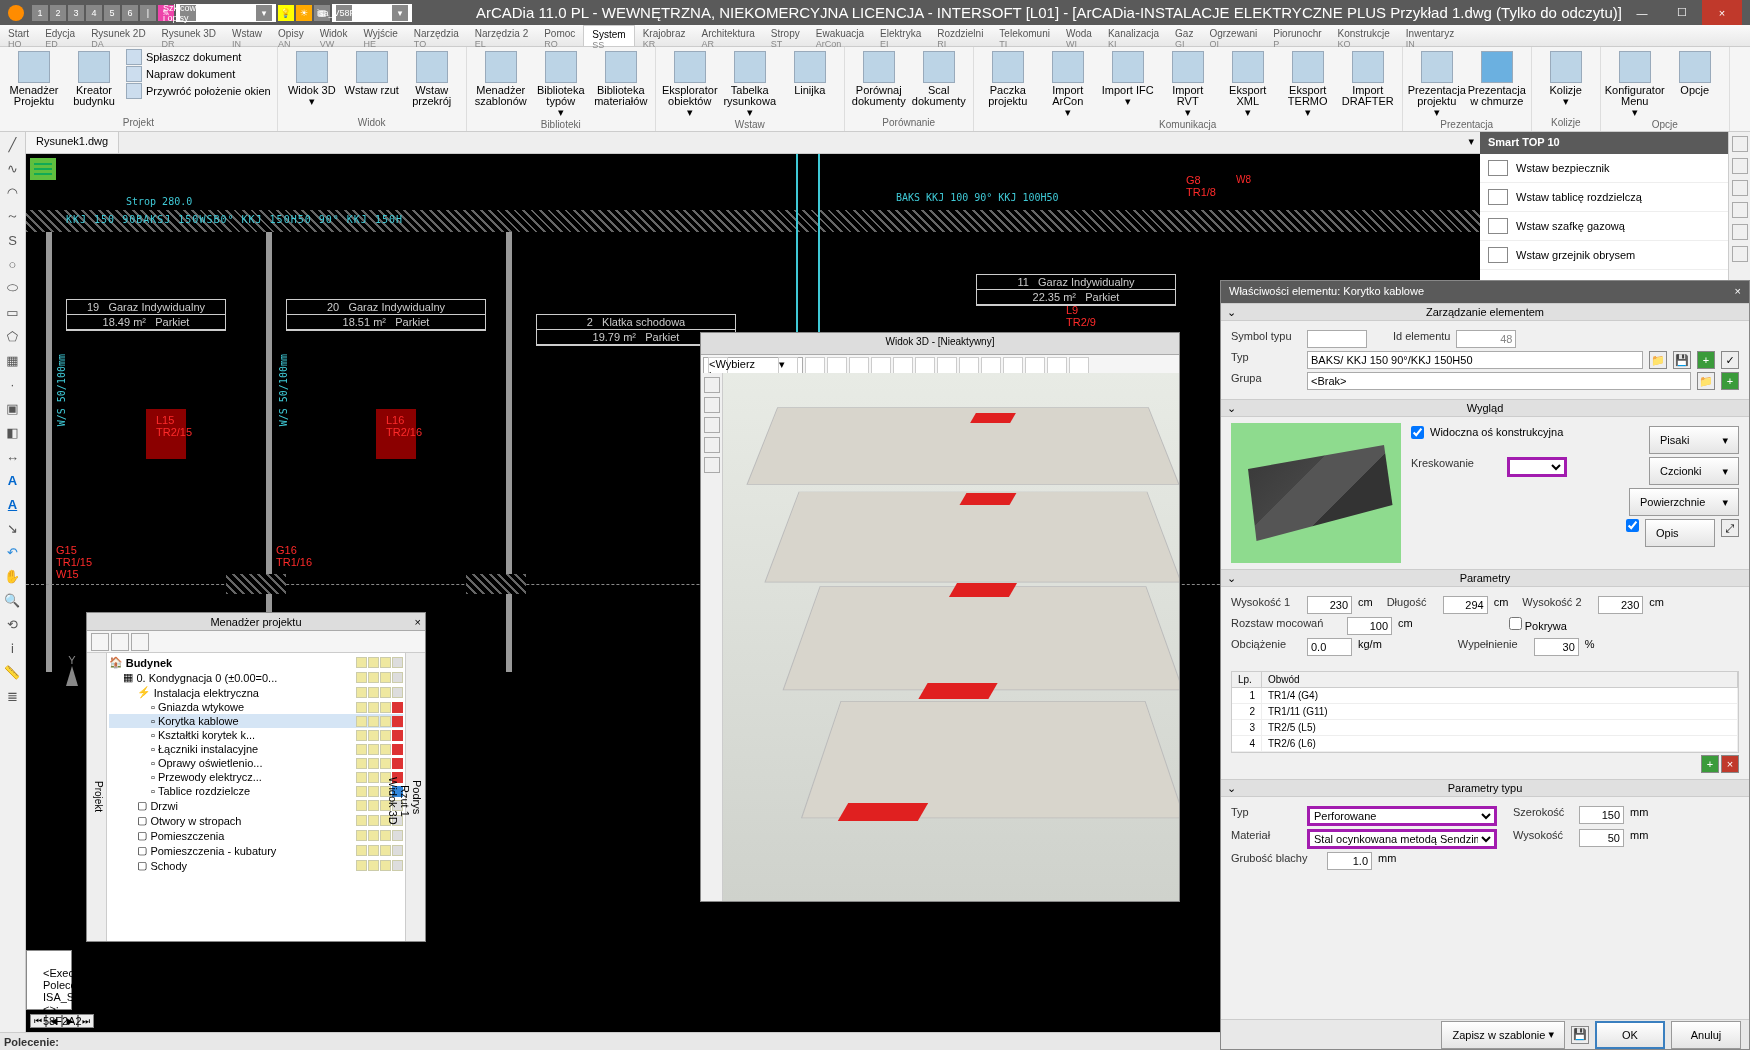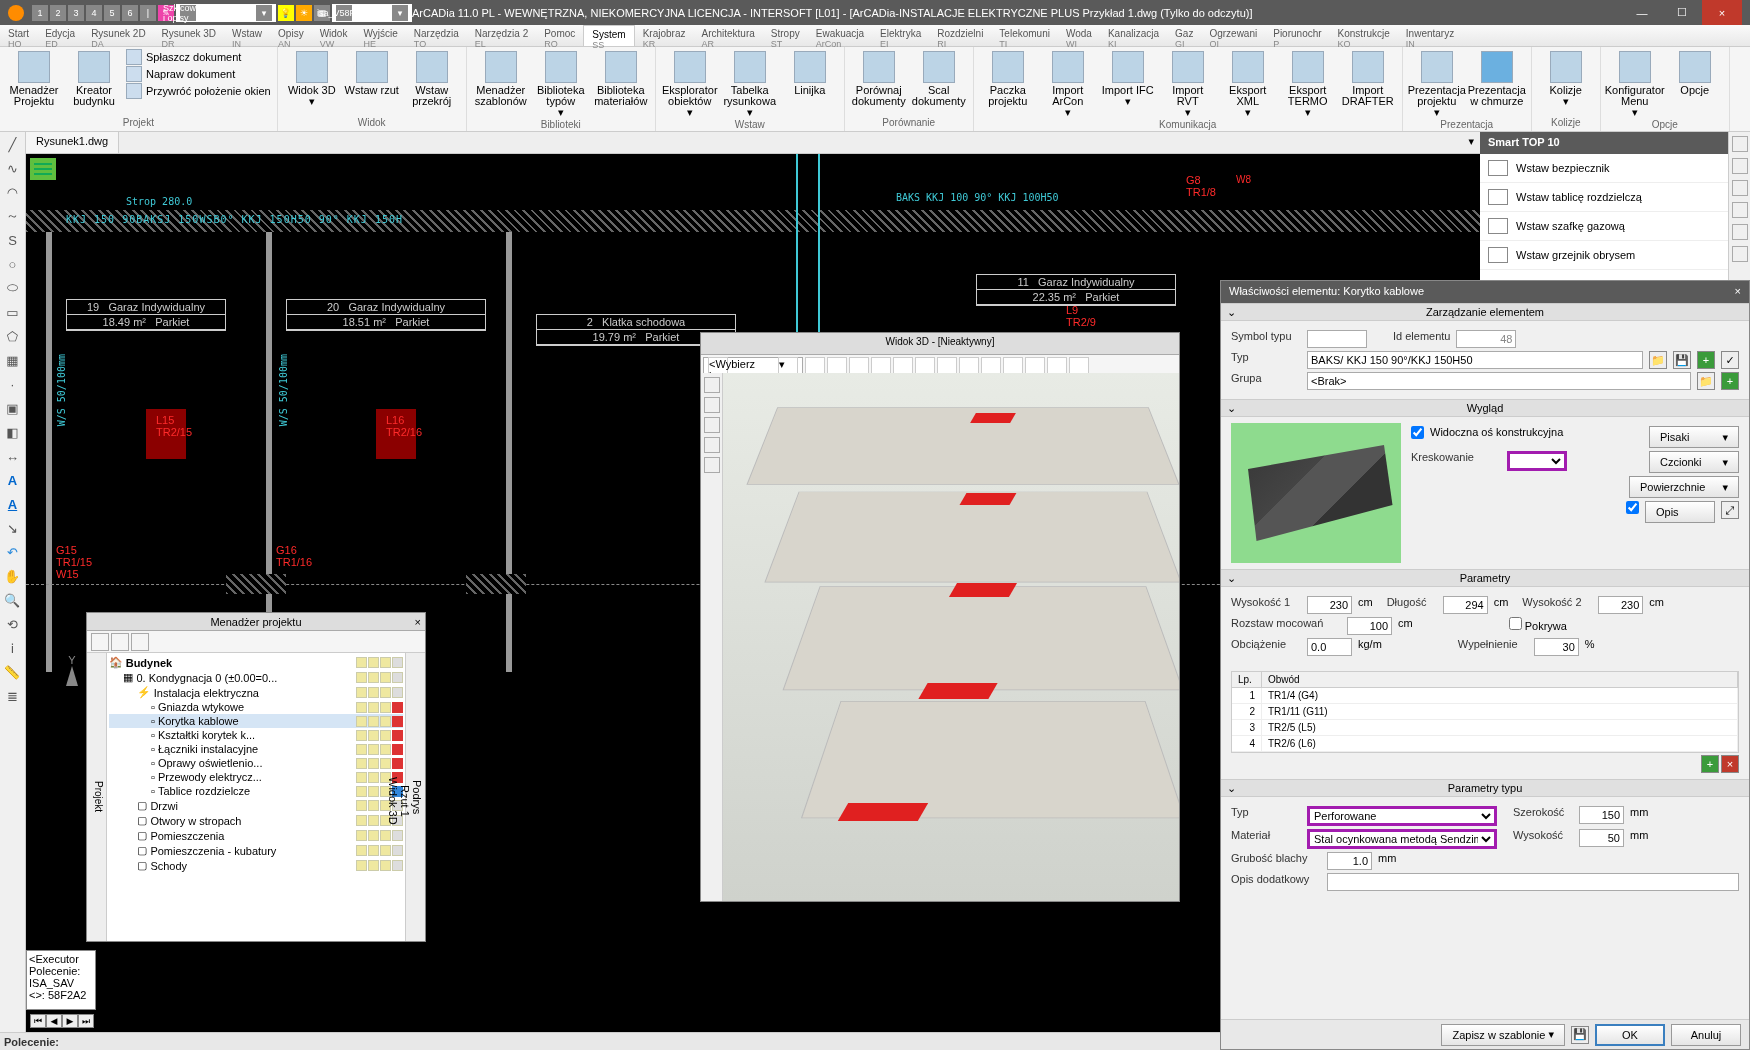"ArCADia 11.0 PL - WEWNĘTRZNA," .titlebar .title-text { font-size: 11px -> 15px; text-align: left -> right }
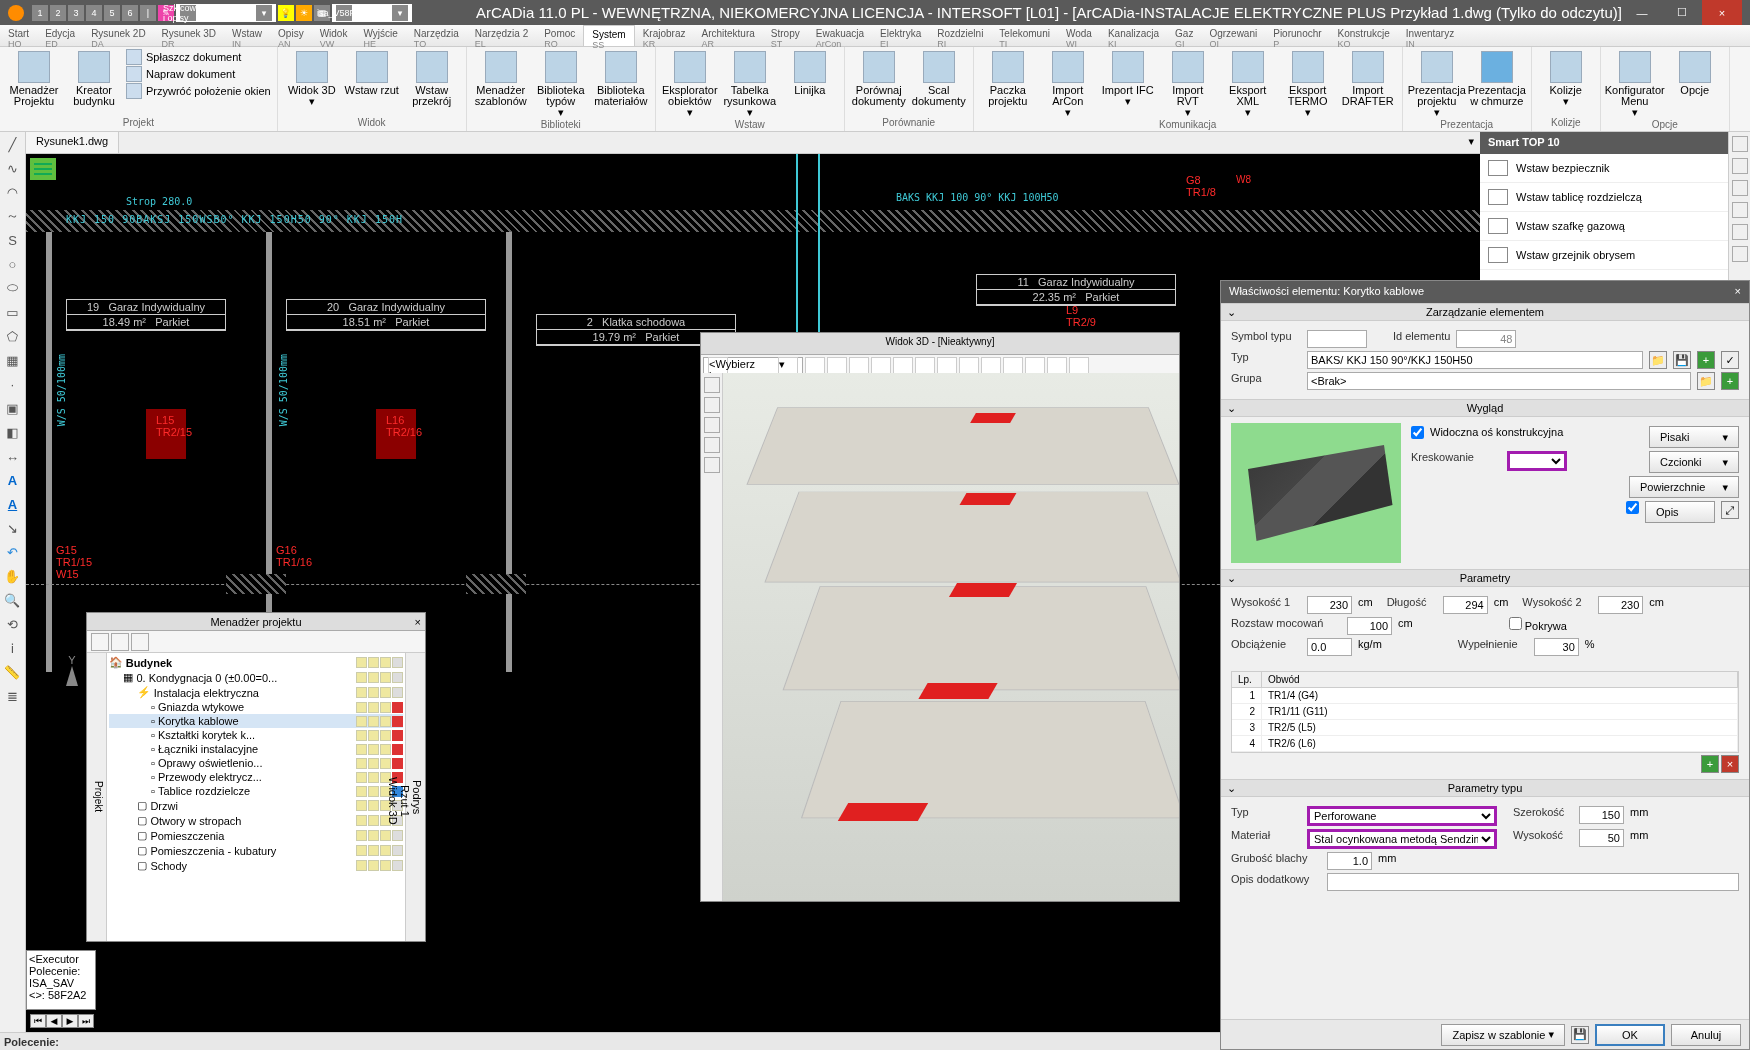"Pisaki" .prop-dialog .btn { height: 22px -> 28px }
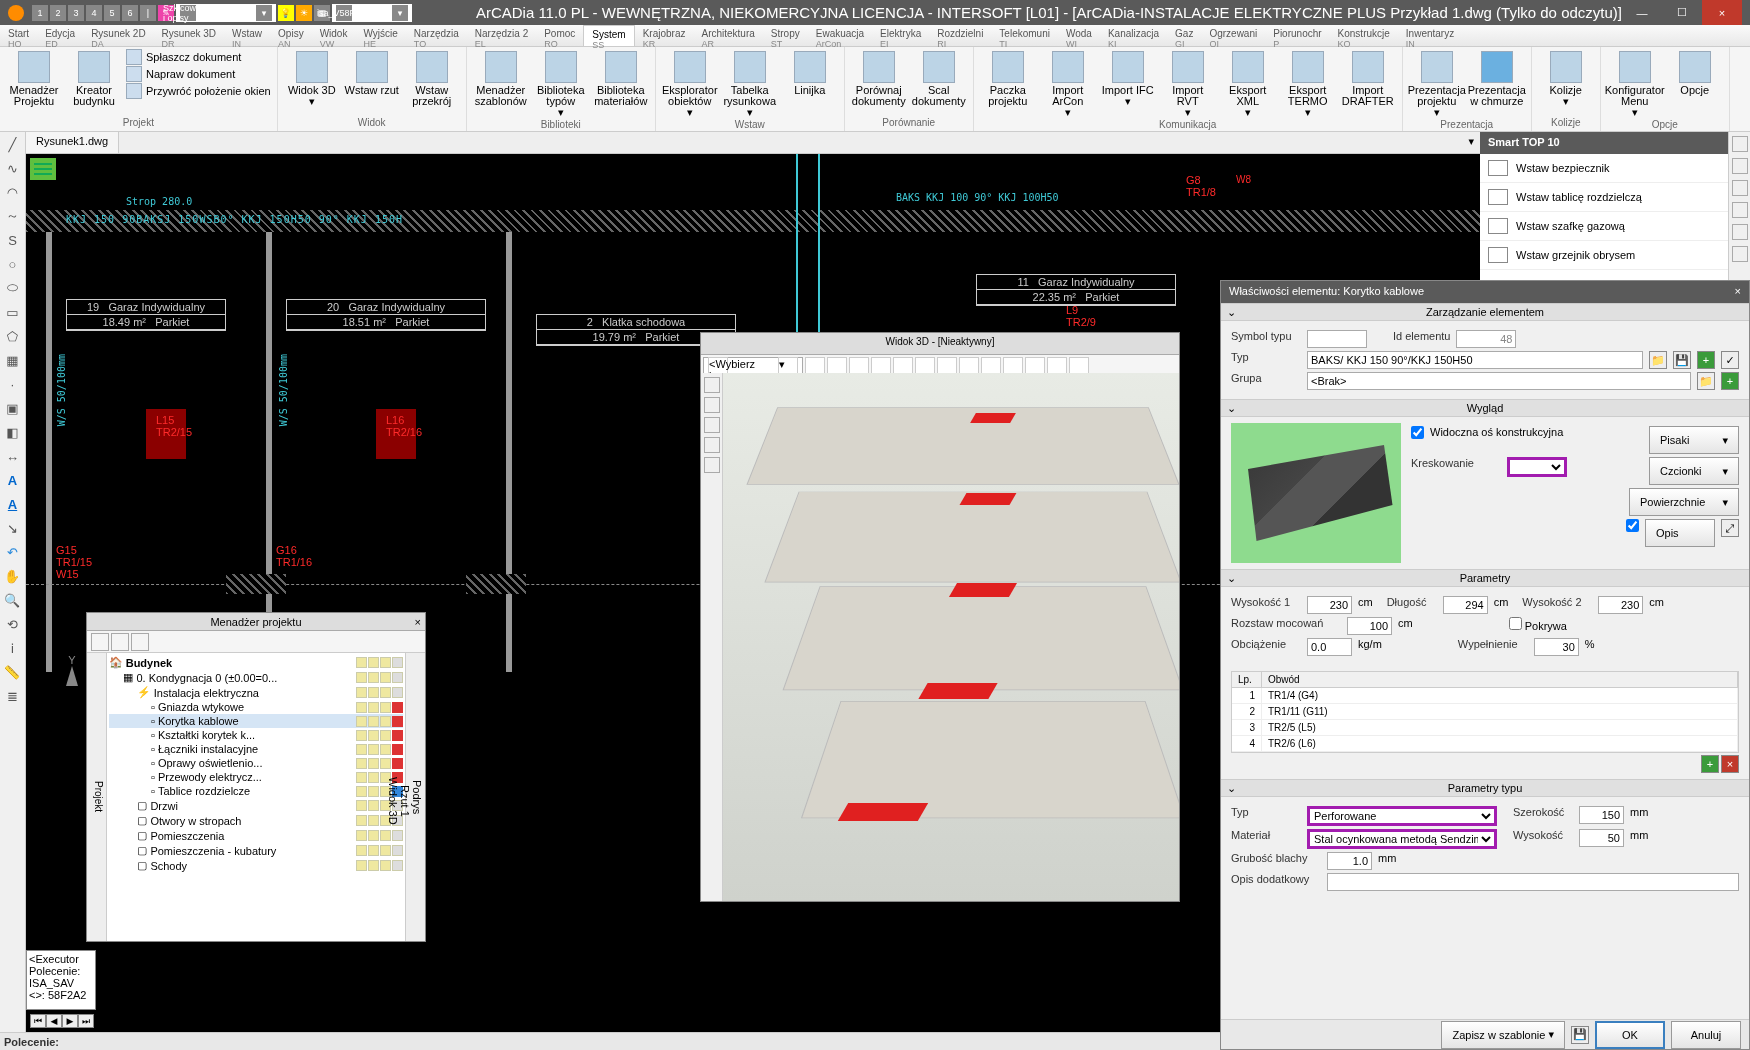"Opis dodatkowy" div.row { html: <div> <label>Opis dodatkowy</label> <input> </div> -> none }
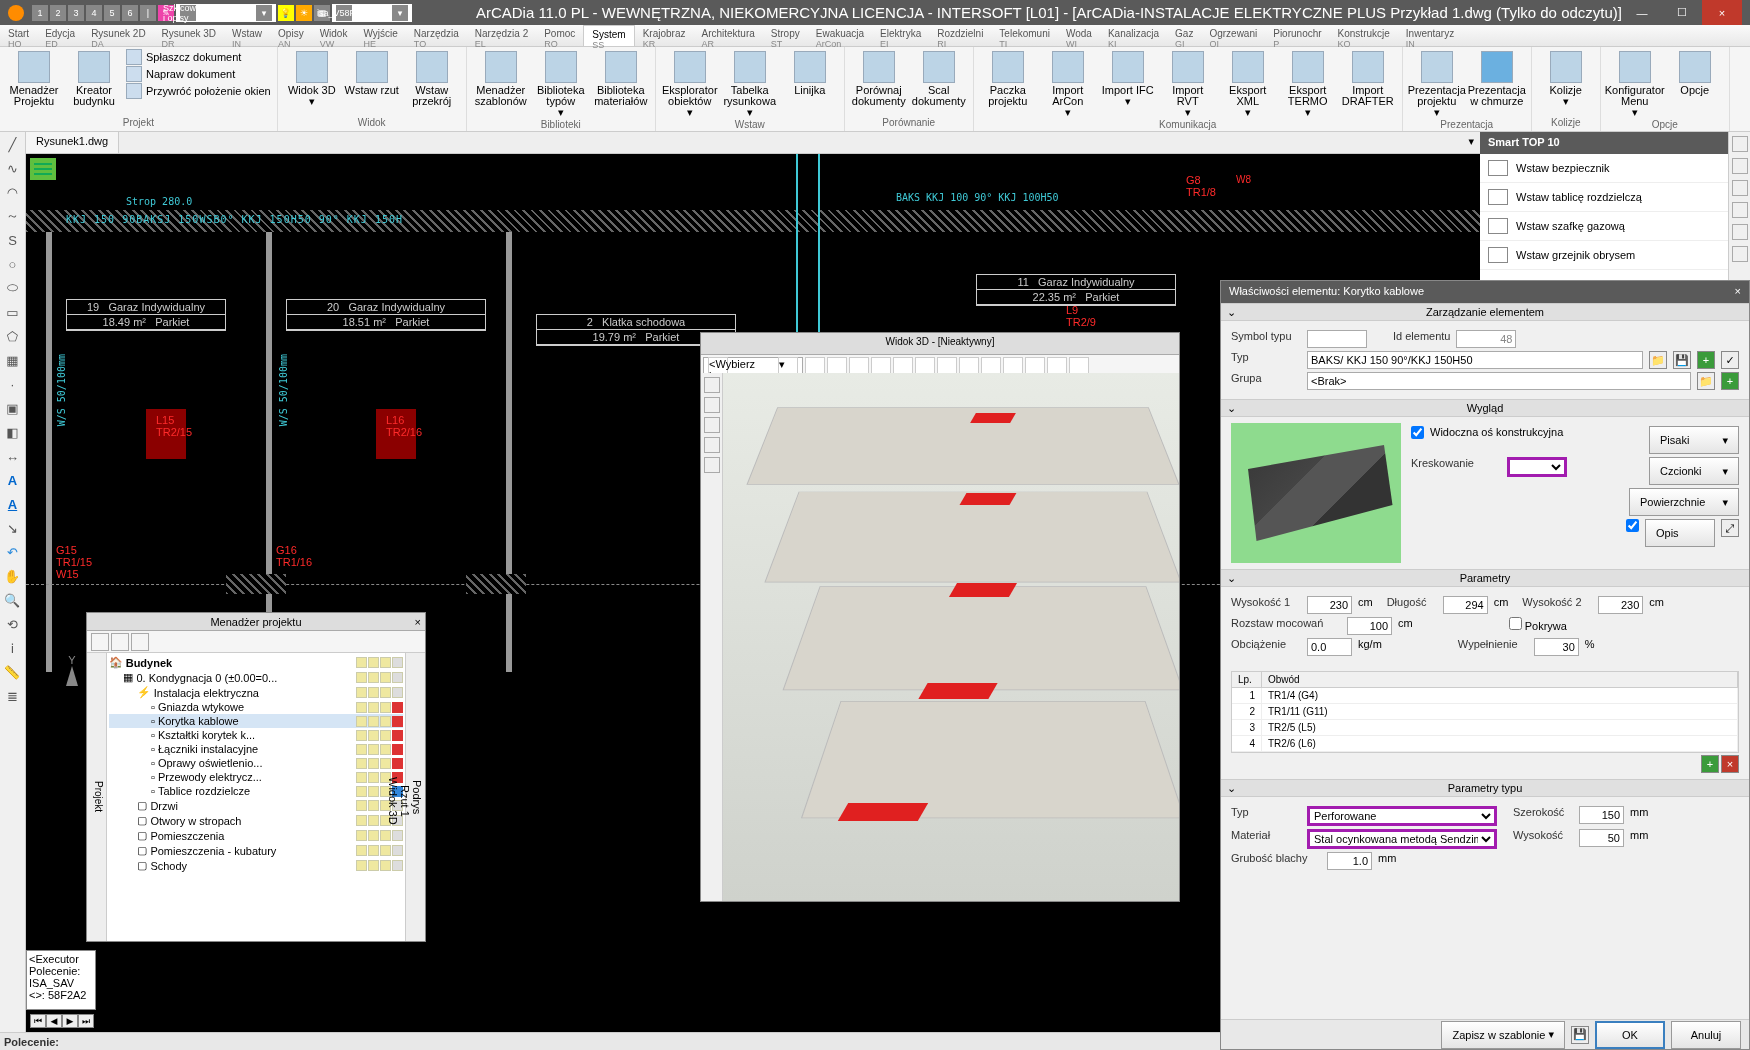"<Executor" .cmd-panel { padding: 2px -> 16px; width: 70px -> 46px }
